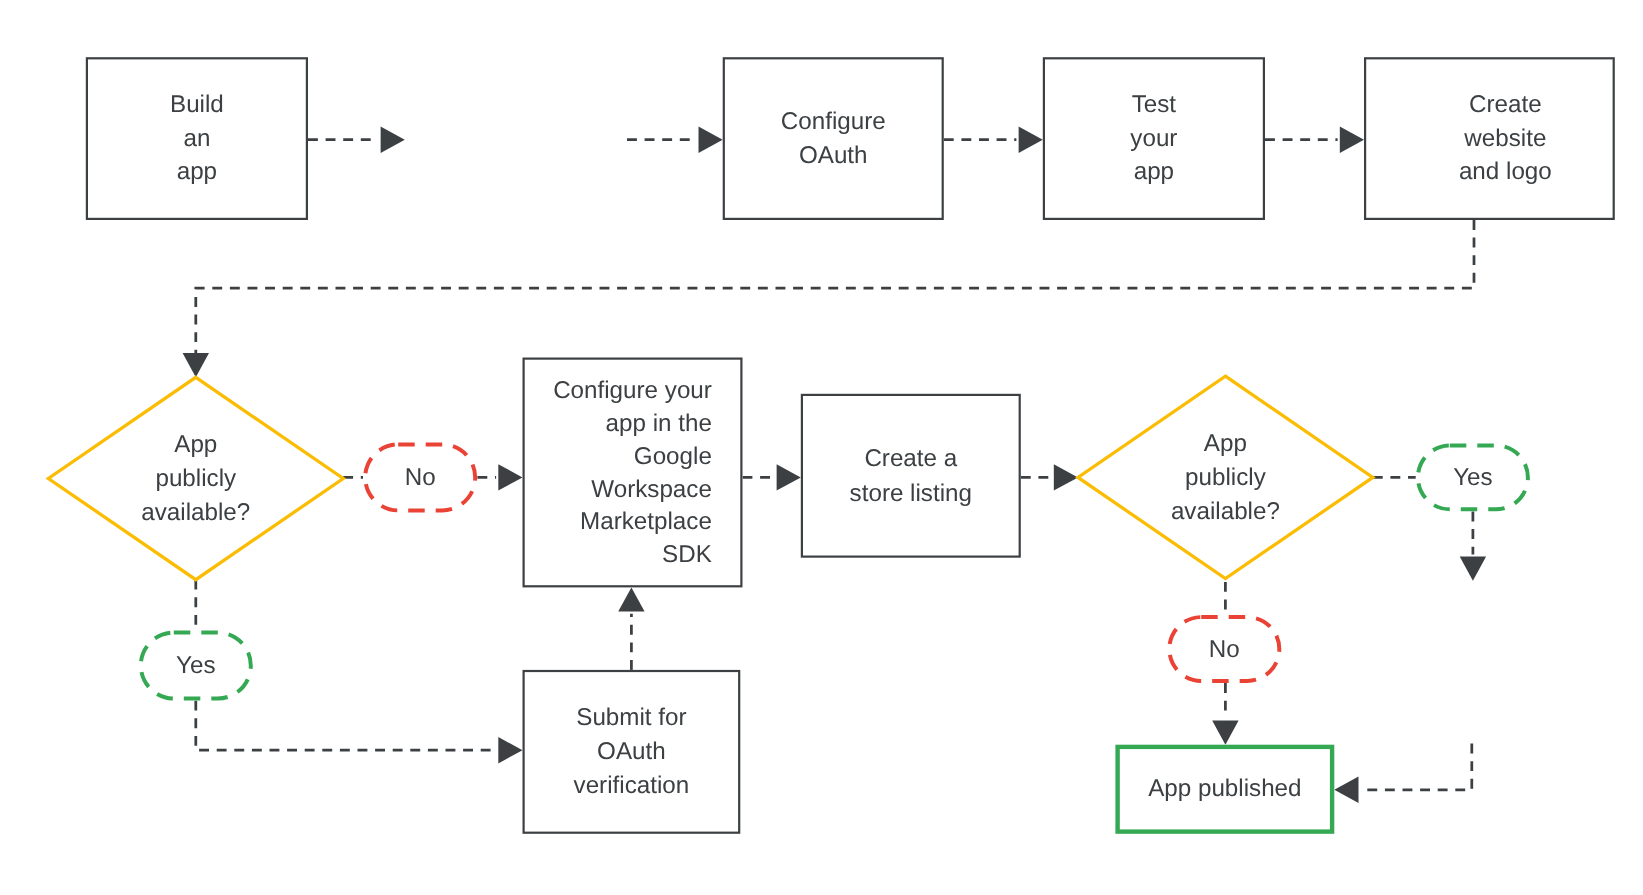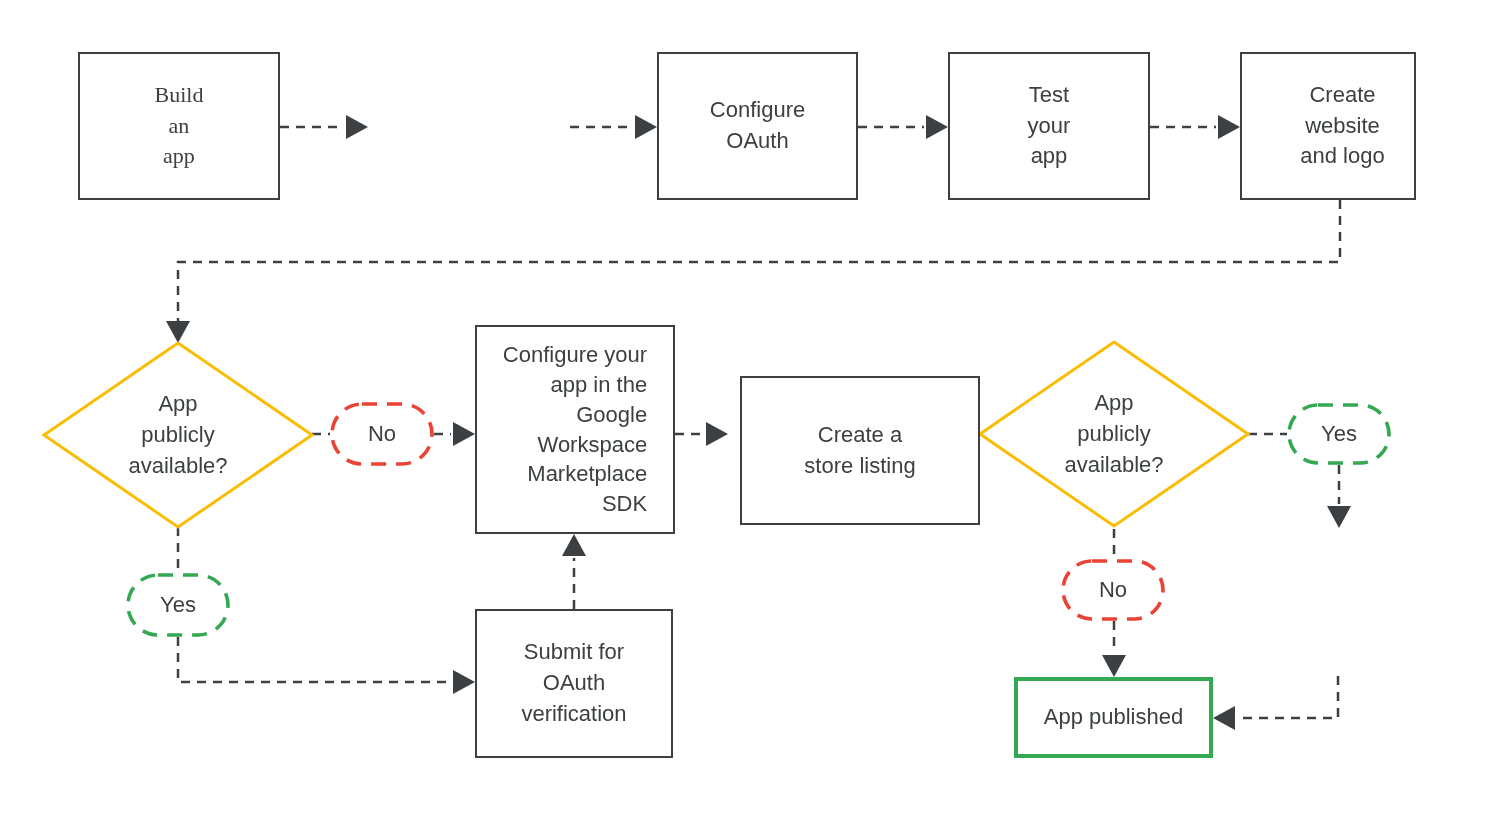"Build" .n-build { font-family: Liberation Serif, serif -> none }
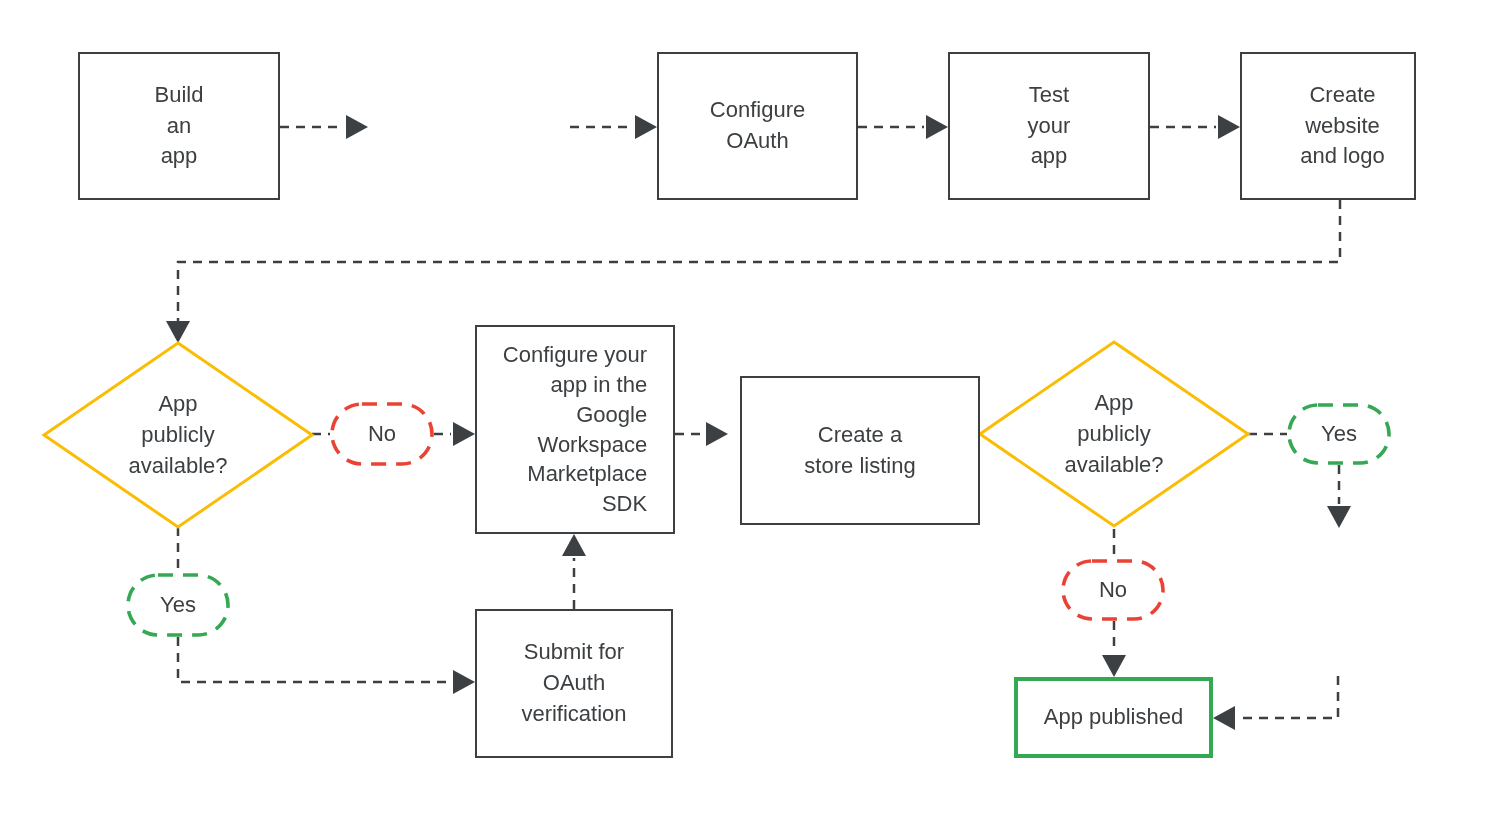"Create" .n-website { width: 176px -> 228px }
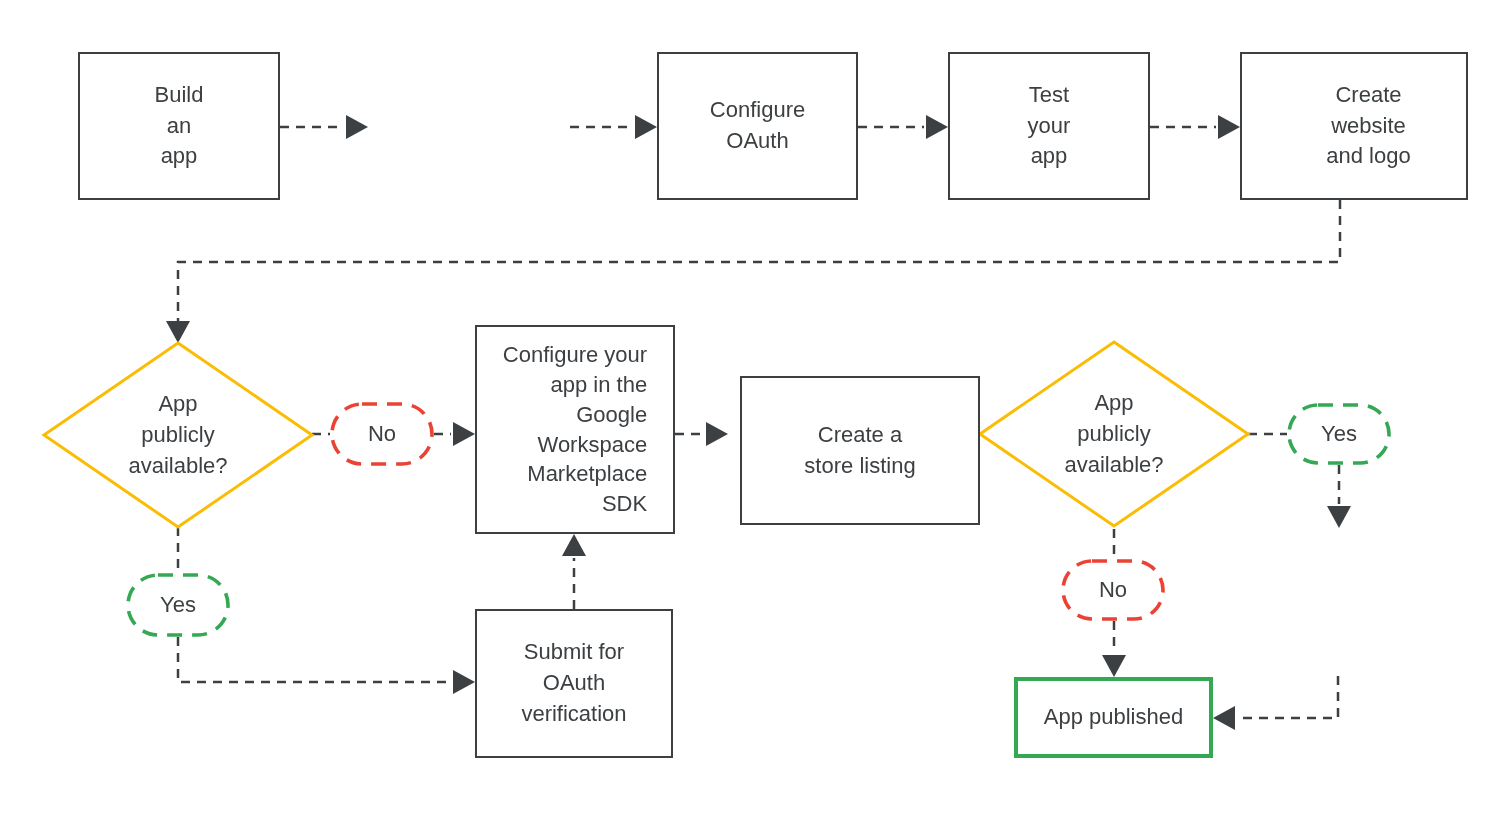"Create a" .n-store { margin-left: 12px -> none; top: 376px -> 358px; width: 240px -> 200px }
